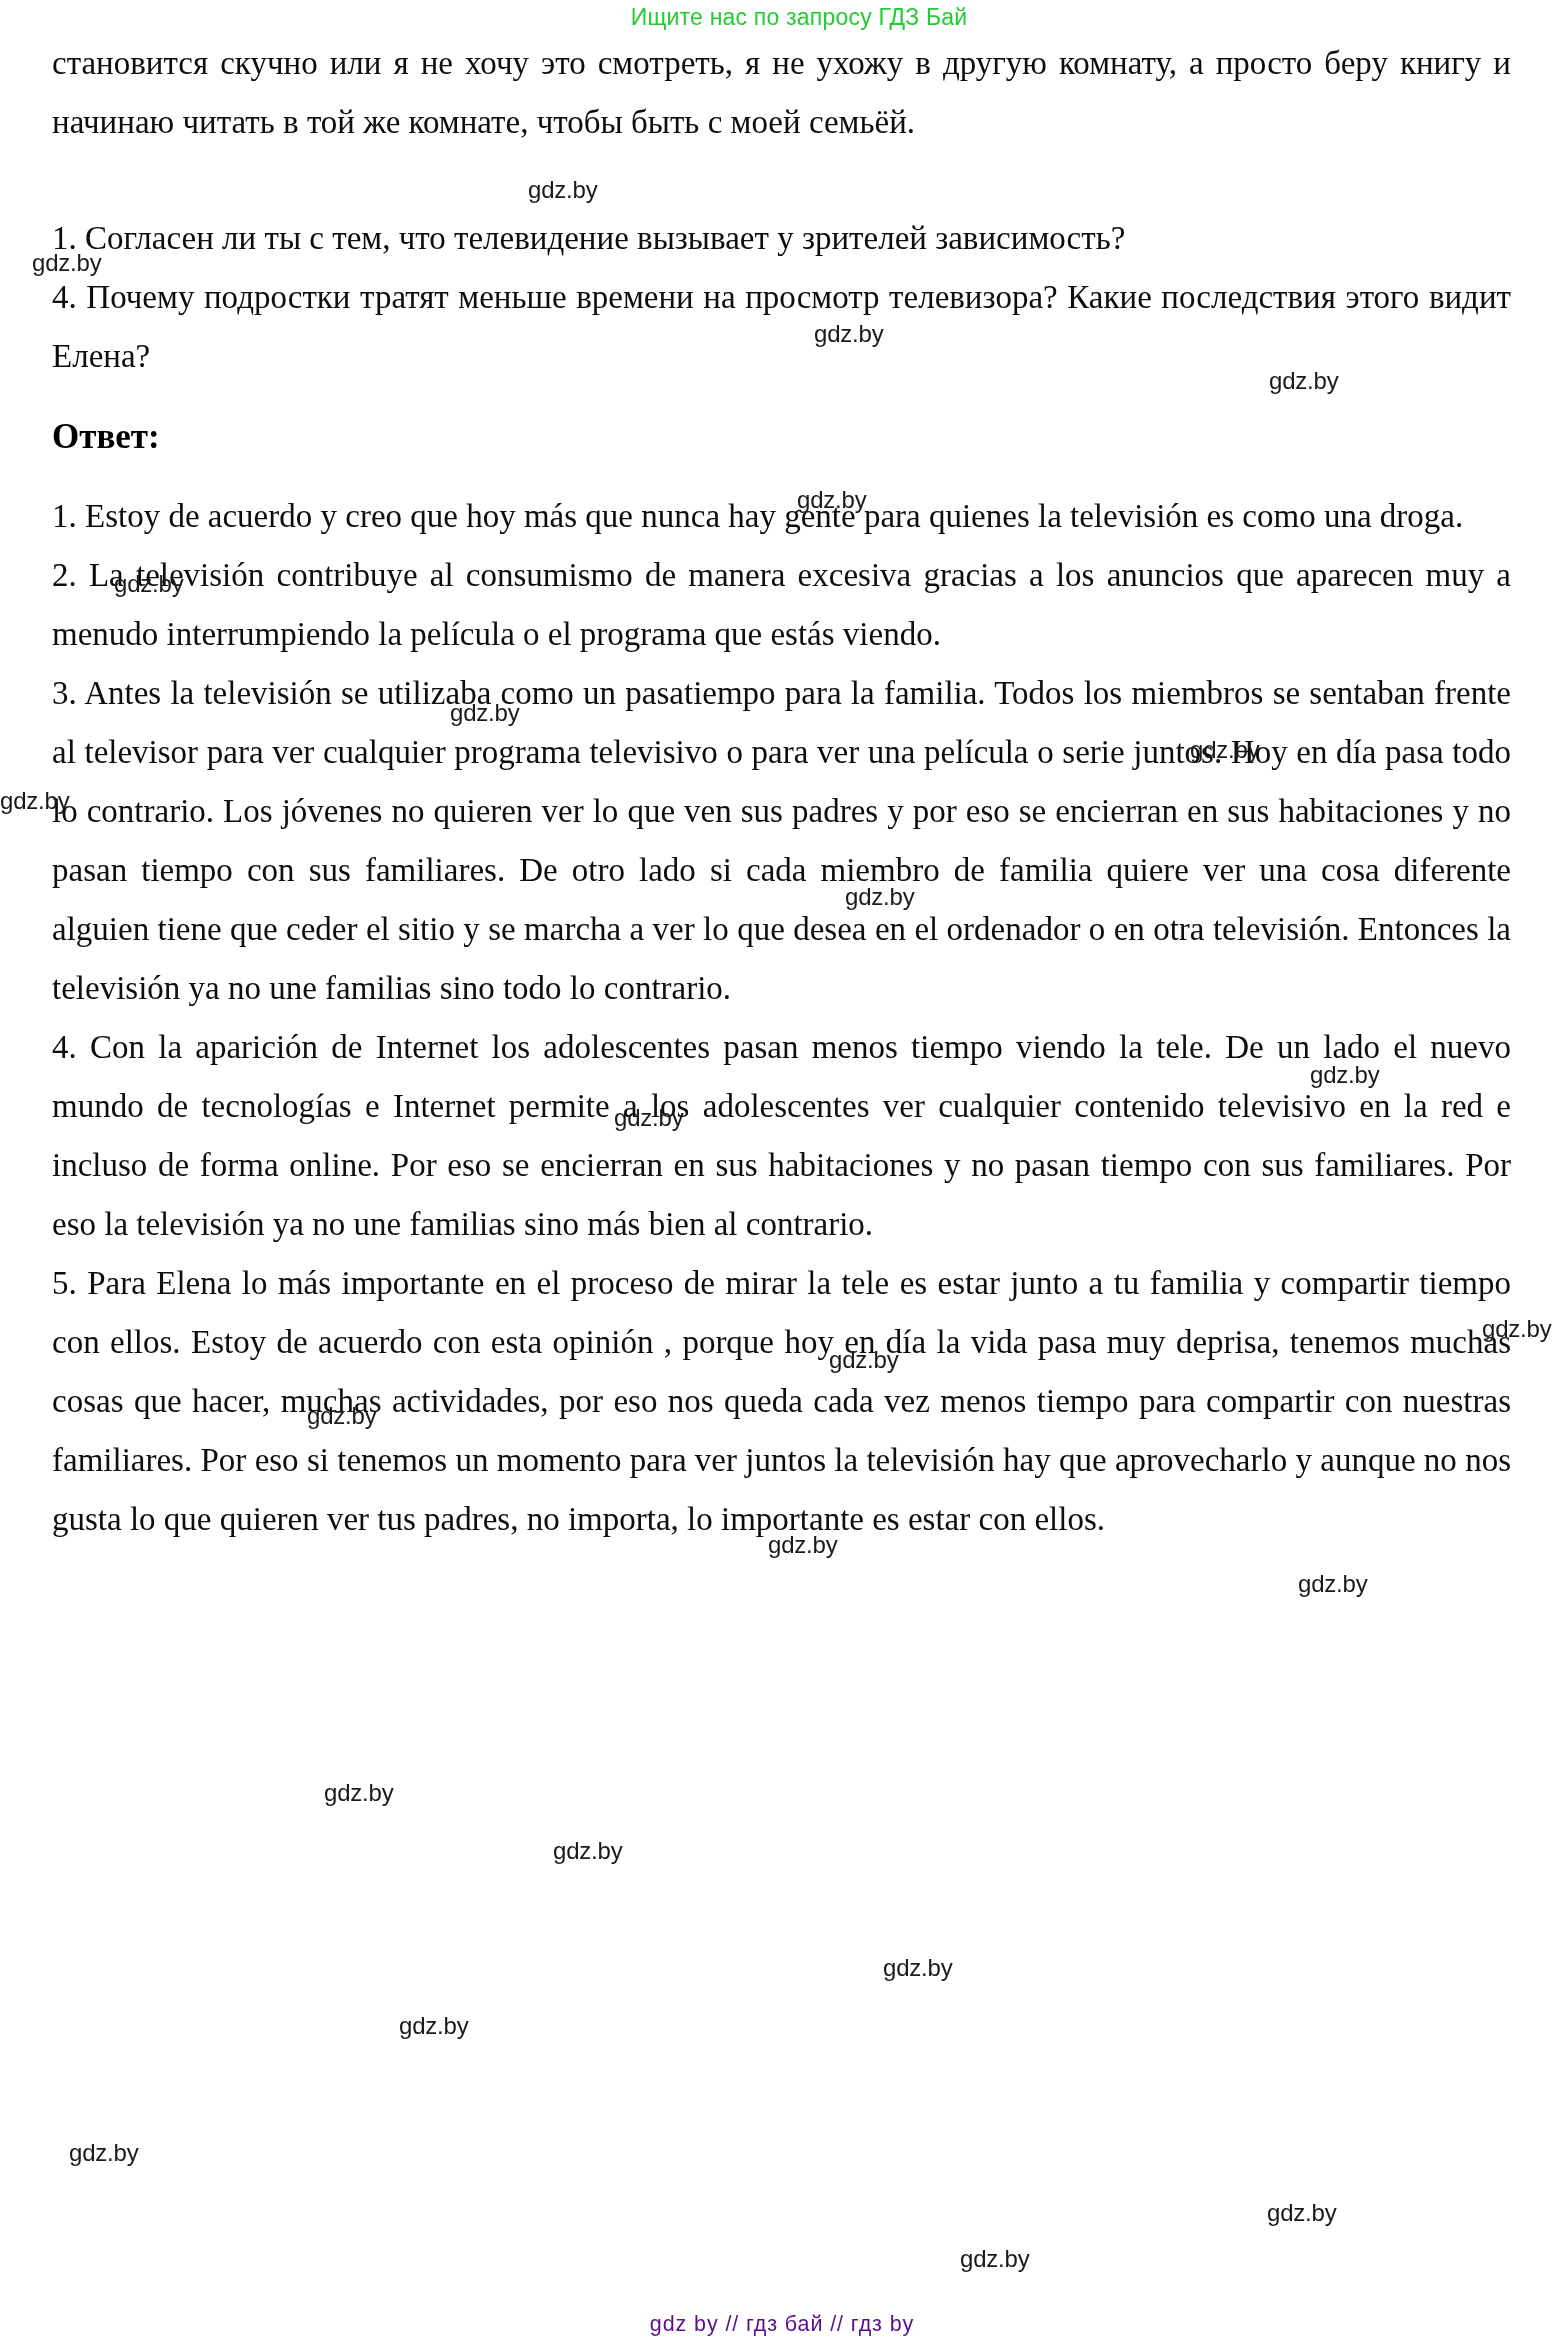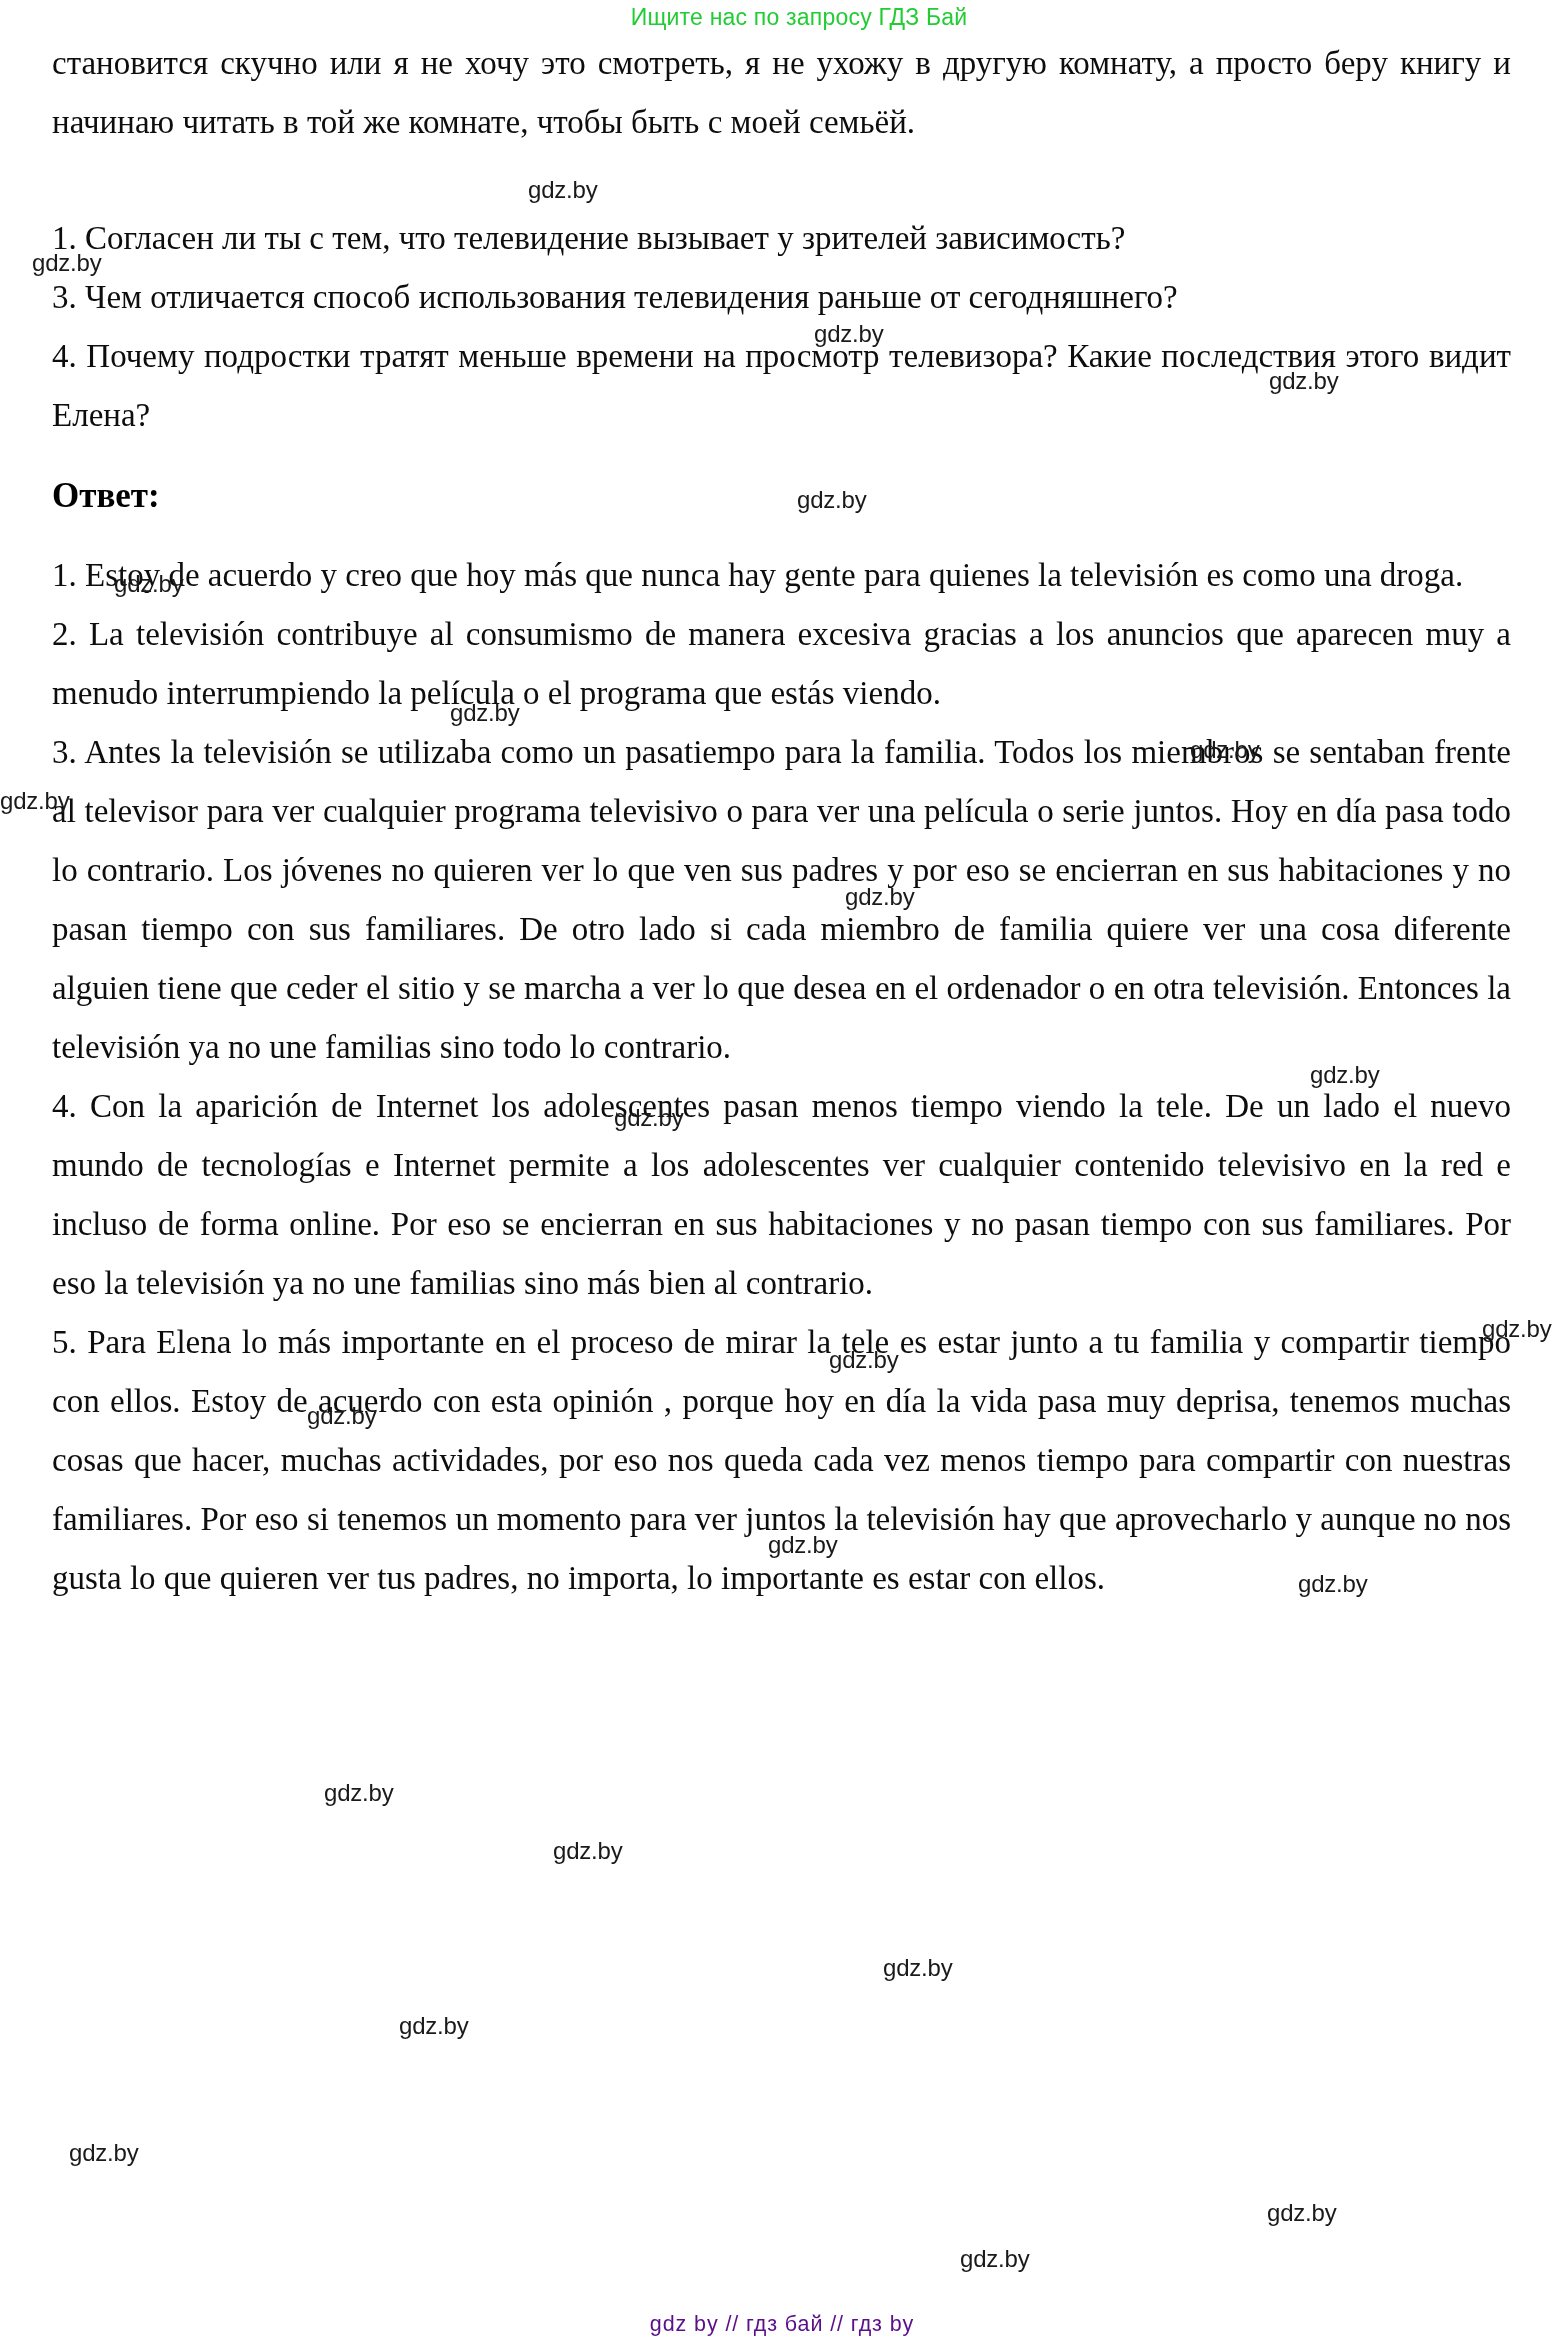"3. Чем отличается способ использования" p.para { html: <p>3. Чем отличается способ использования телевидения раньше от сегодняшнего?</p> -> none }
